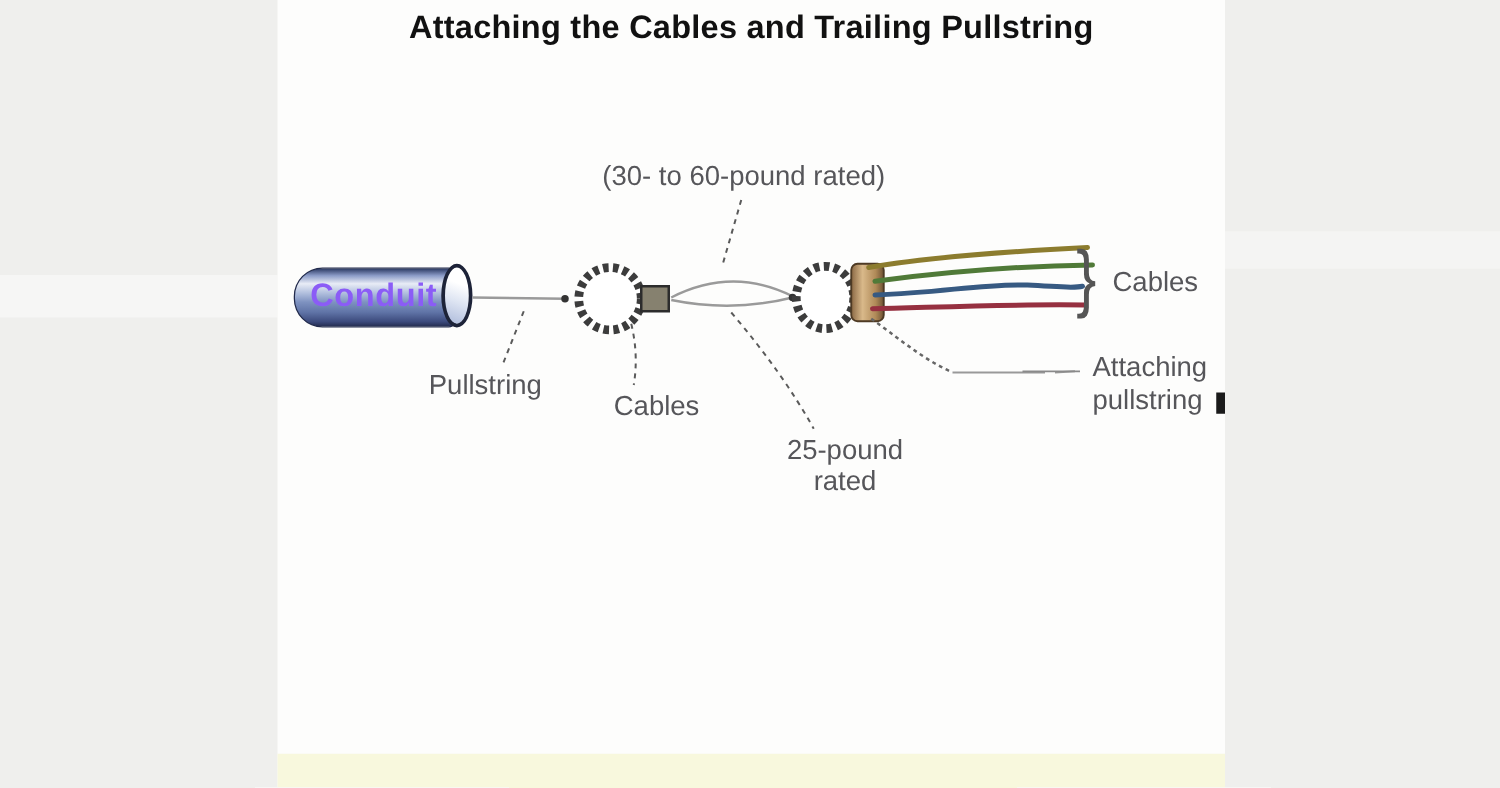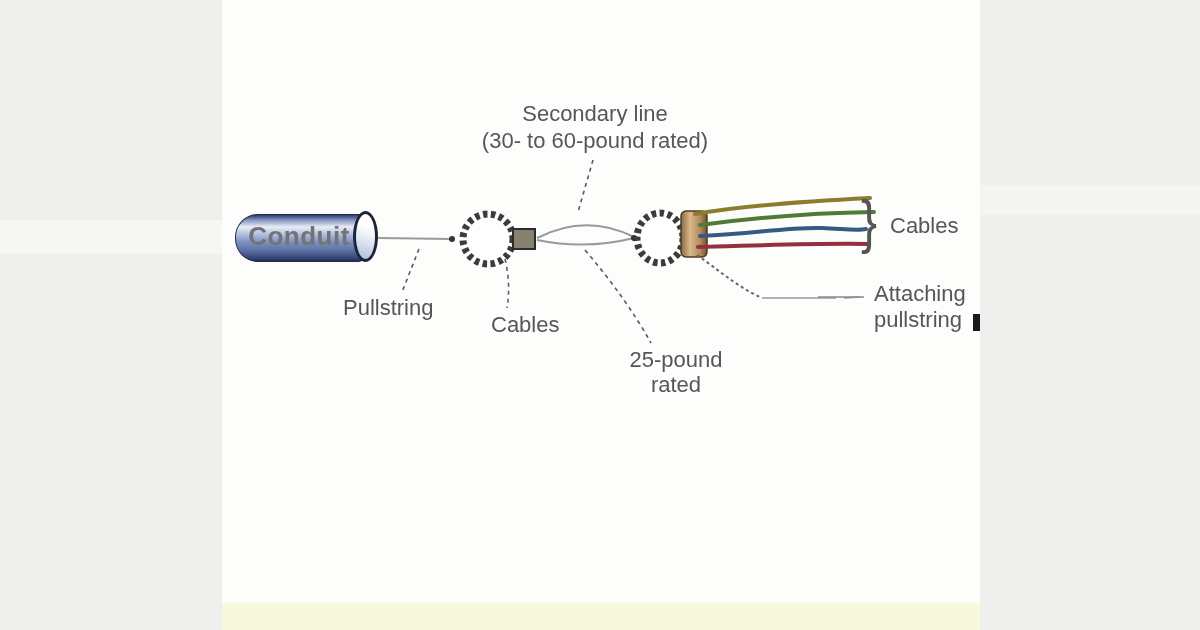"Attaching the Cables and Trailing" div.title { html: none -> <div>Attaching the Cables and Trailing Pullstring</div> }
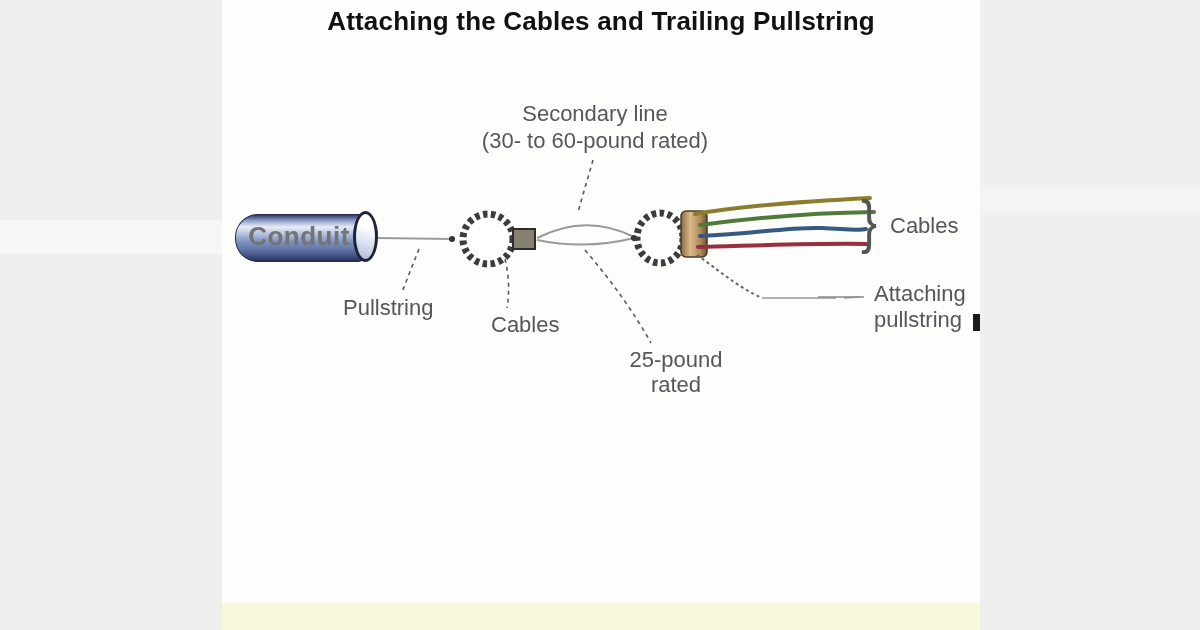"Secondary line" div.lbl { html: <div>Secondary line</div> -> none }
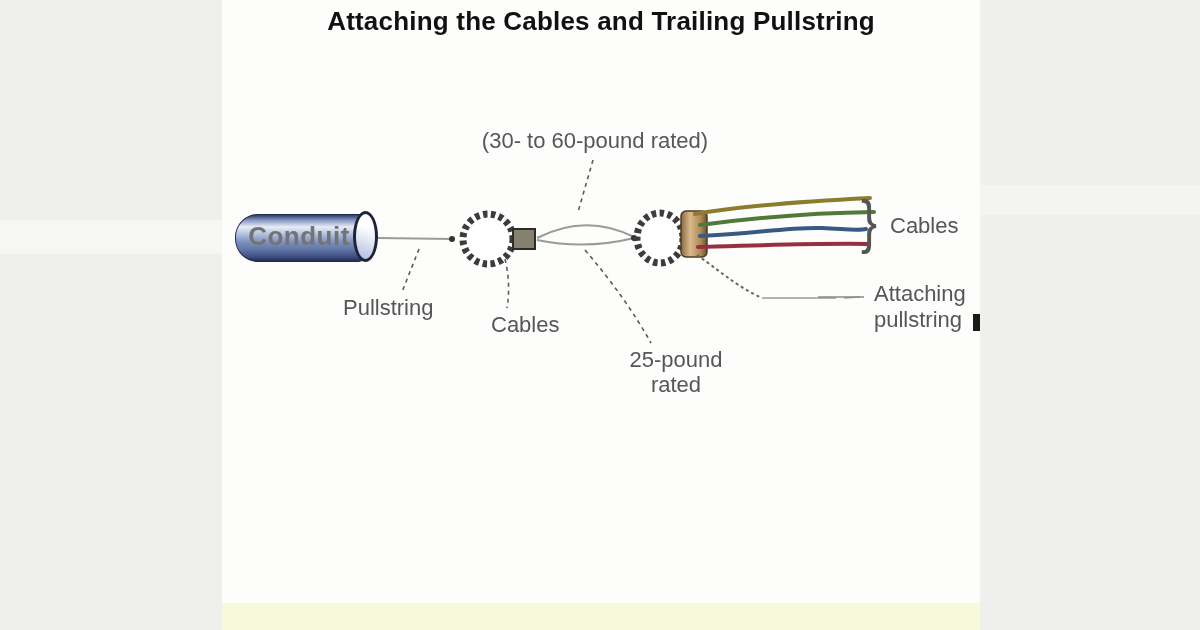"Conduit" .conduit-label { color: #737373 -> #8b5cf6 }
